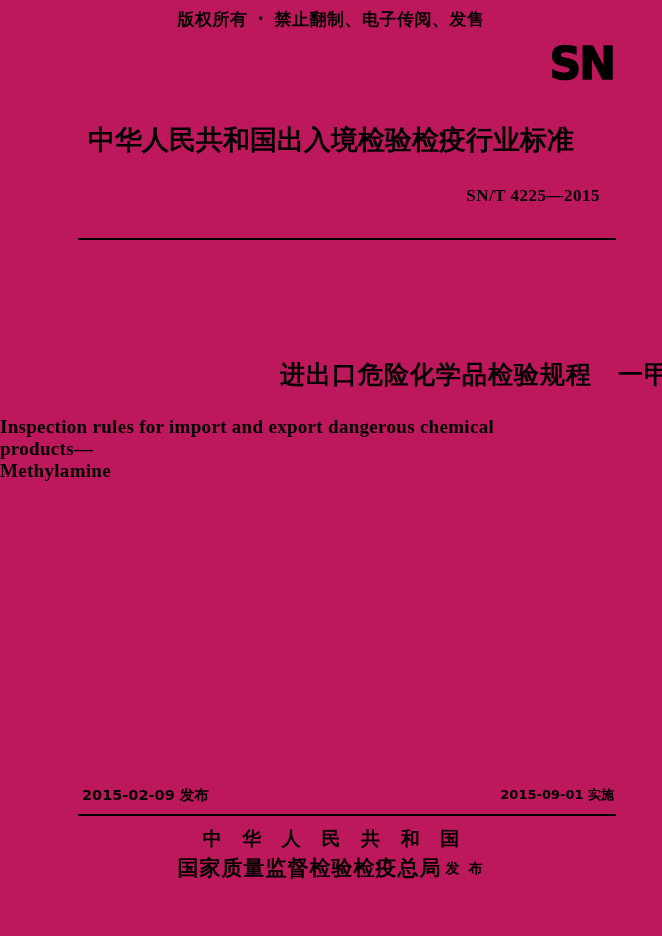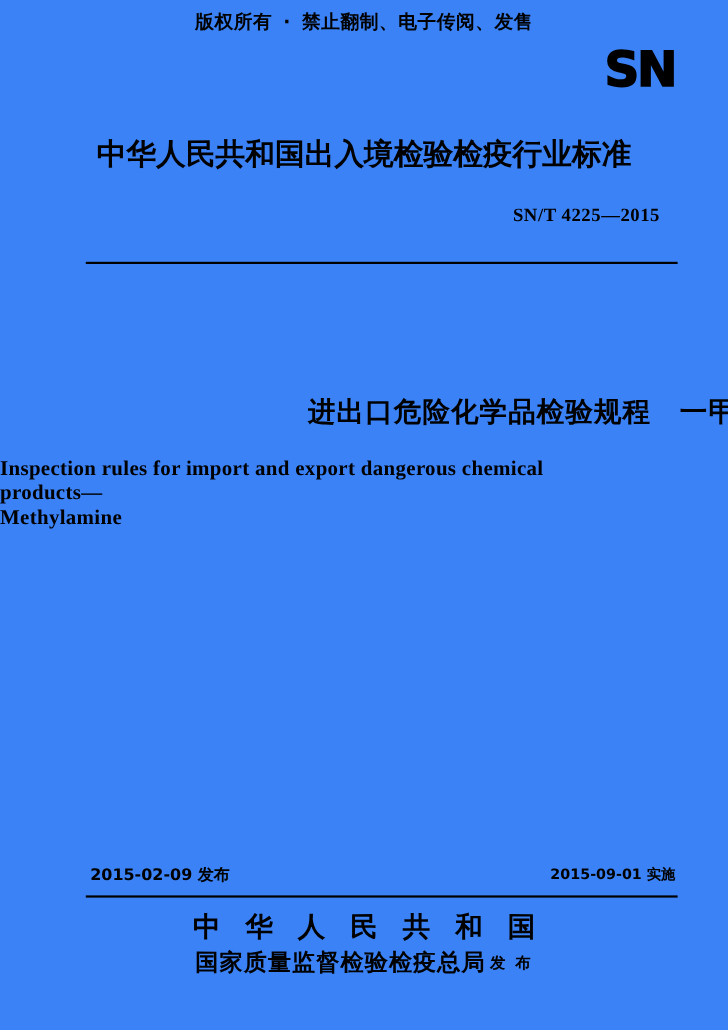"版权所有 · 禁止翻制、电子传阅、发售" .page { background: #3b82f6 -> #be185d }
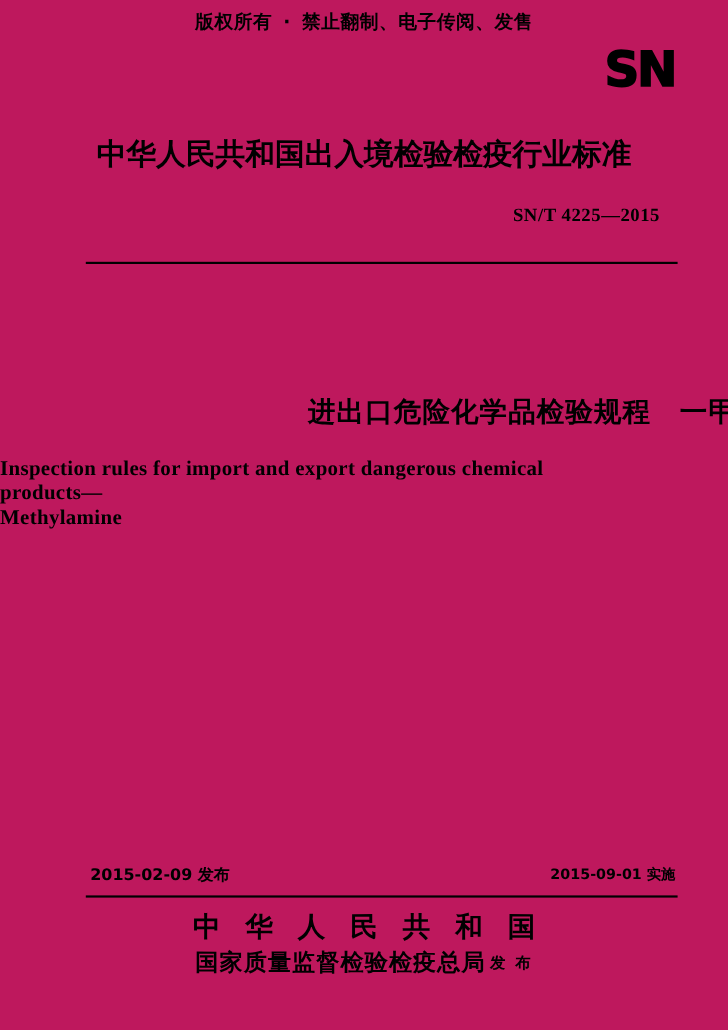"中 华 人 民 共" .issuer-line1 { font-size: 25px -> 19px }
